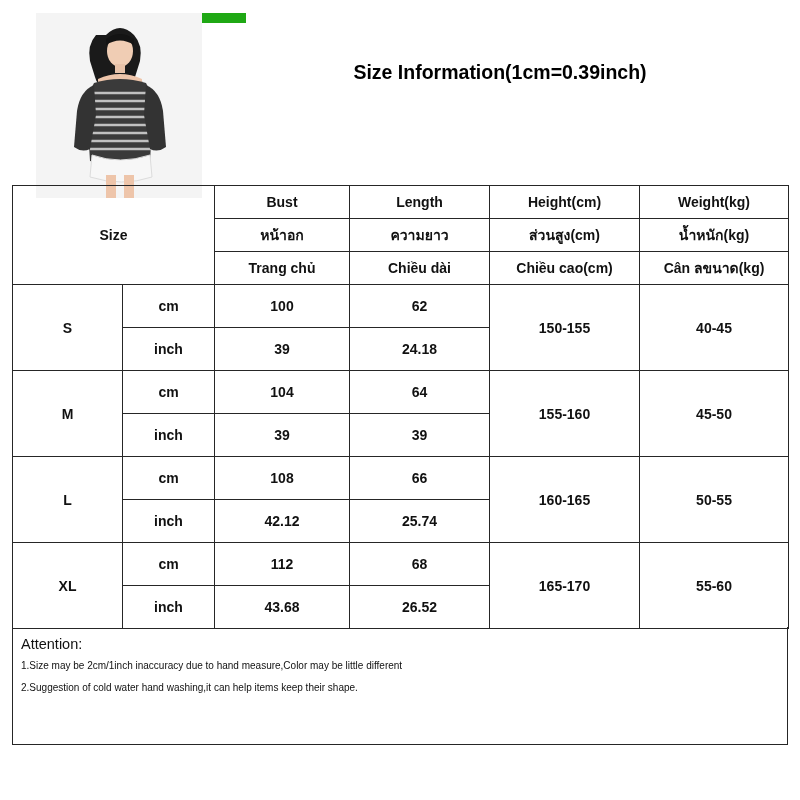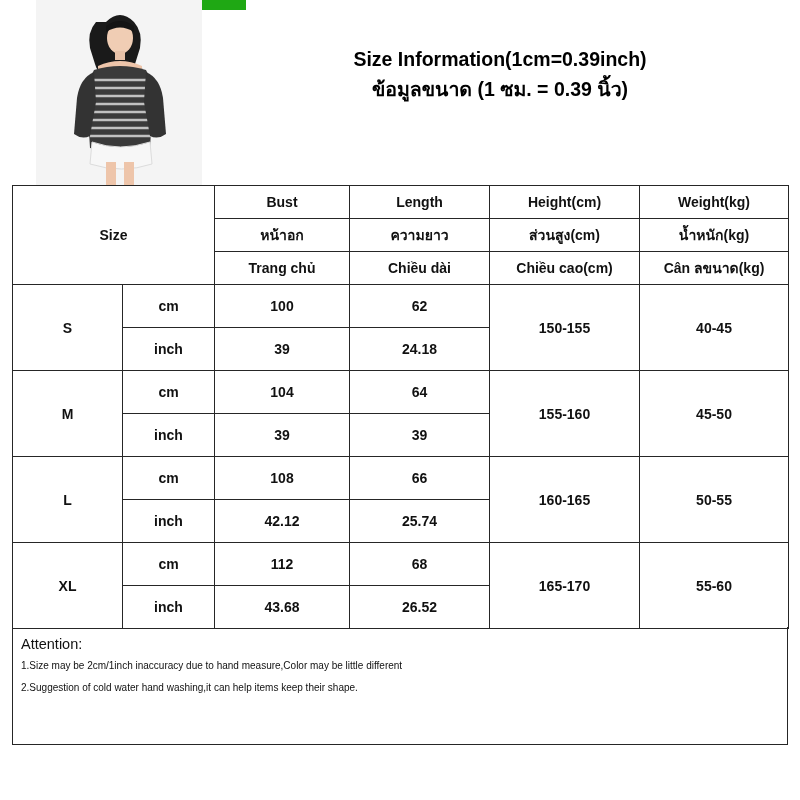"Size Information(1cm=0.39inch)" .header { top: 0 -> 13px }
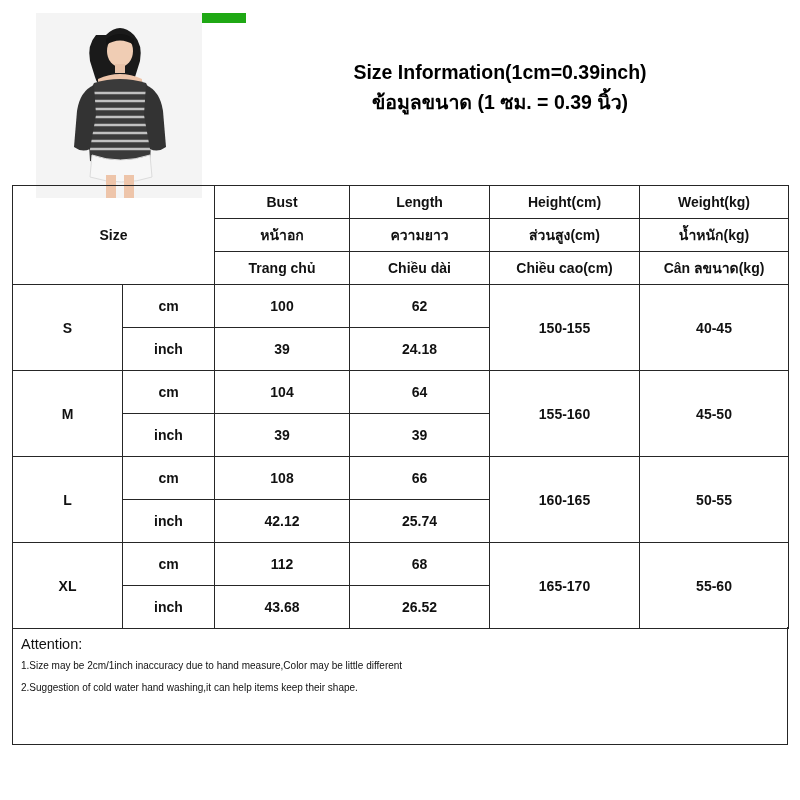"ข้อมูลขนาด (1 ซม. = 0.39" div.title-line { html: <div>ข้อมูลขนาด (1 ซม. = 0.39 นิ้ว)</div> -> none }
